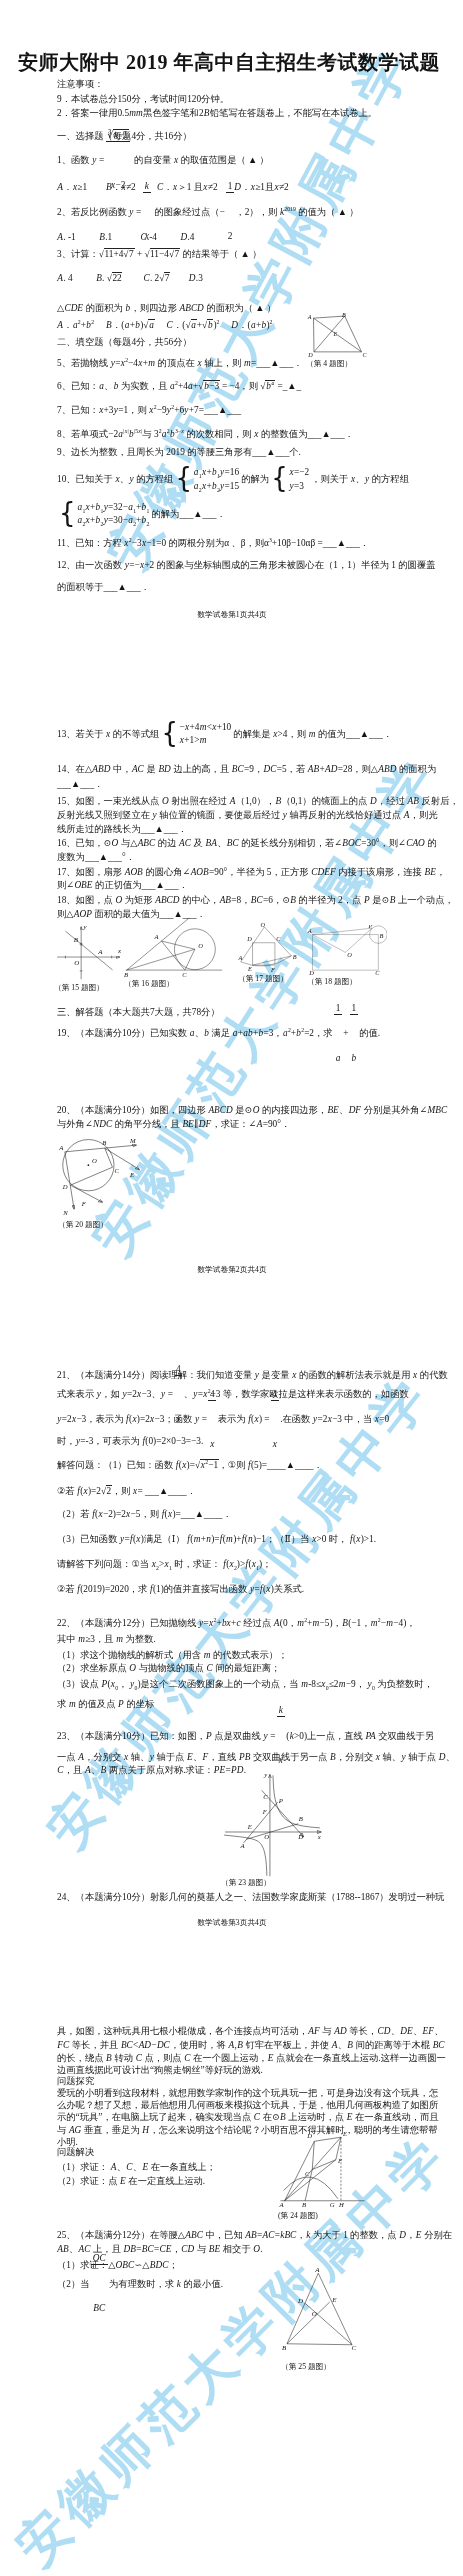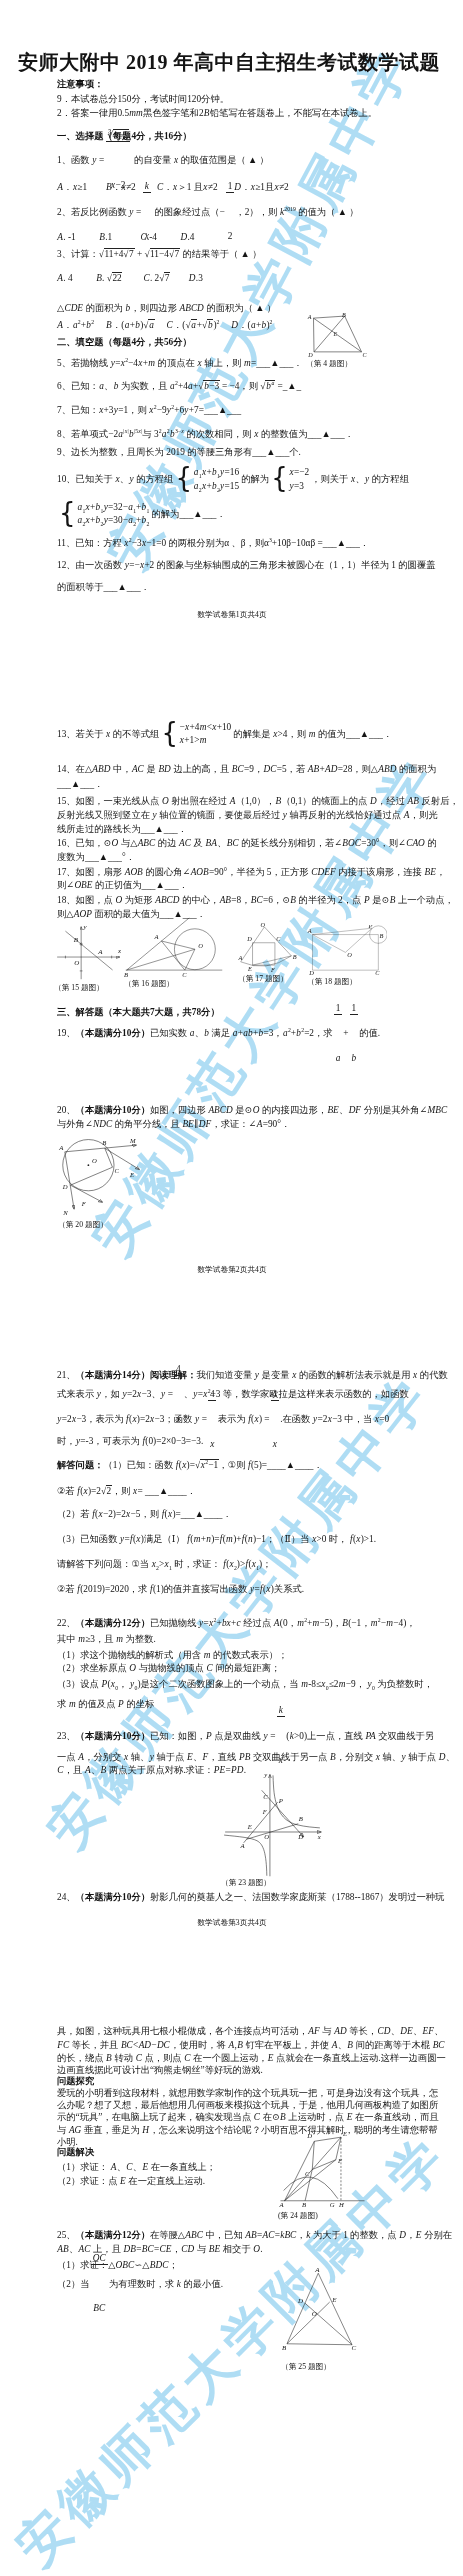"注意事项：" .b,b { font-weight: 700 -> 400 }
